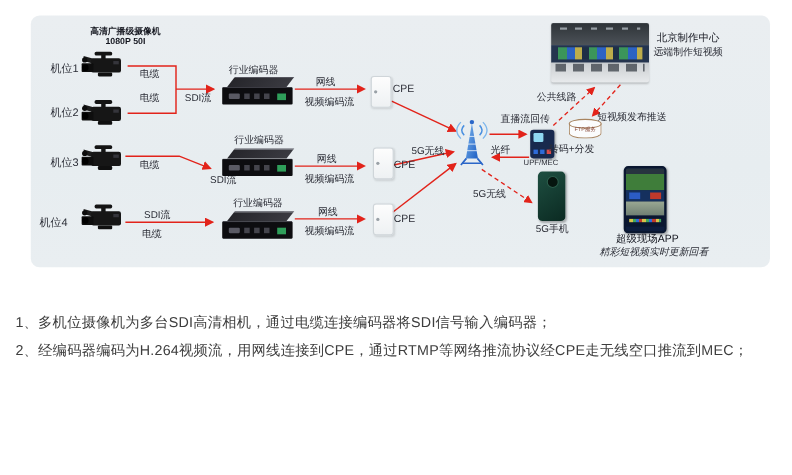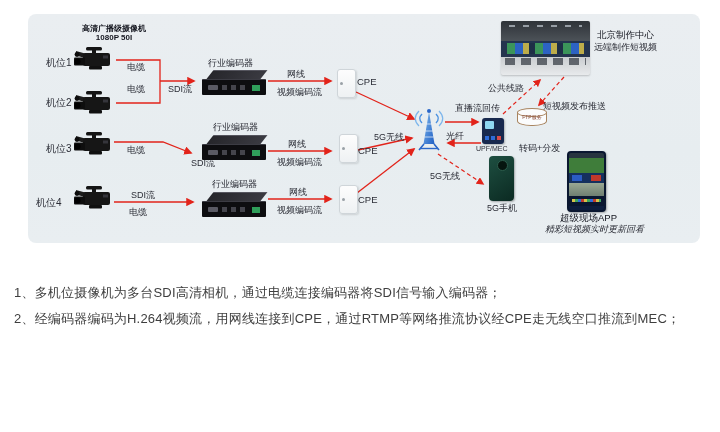"转码+分发" span.lbl { left: 519px -> 499px; margin-top: 13px -> none }
